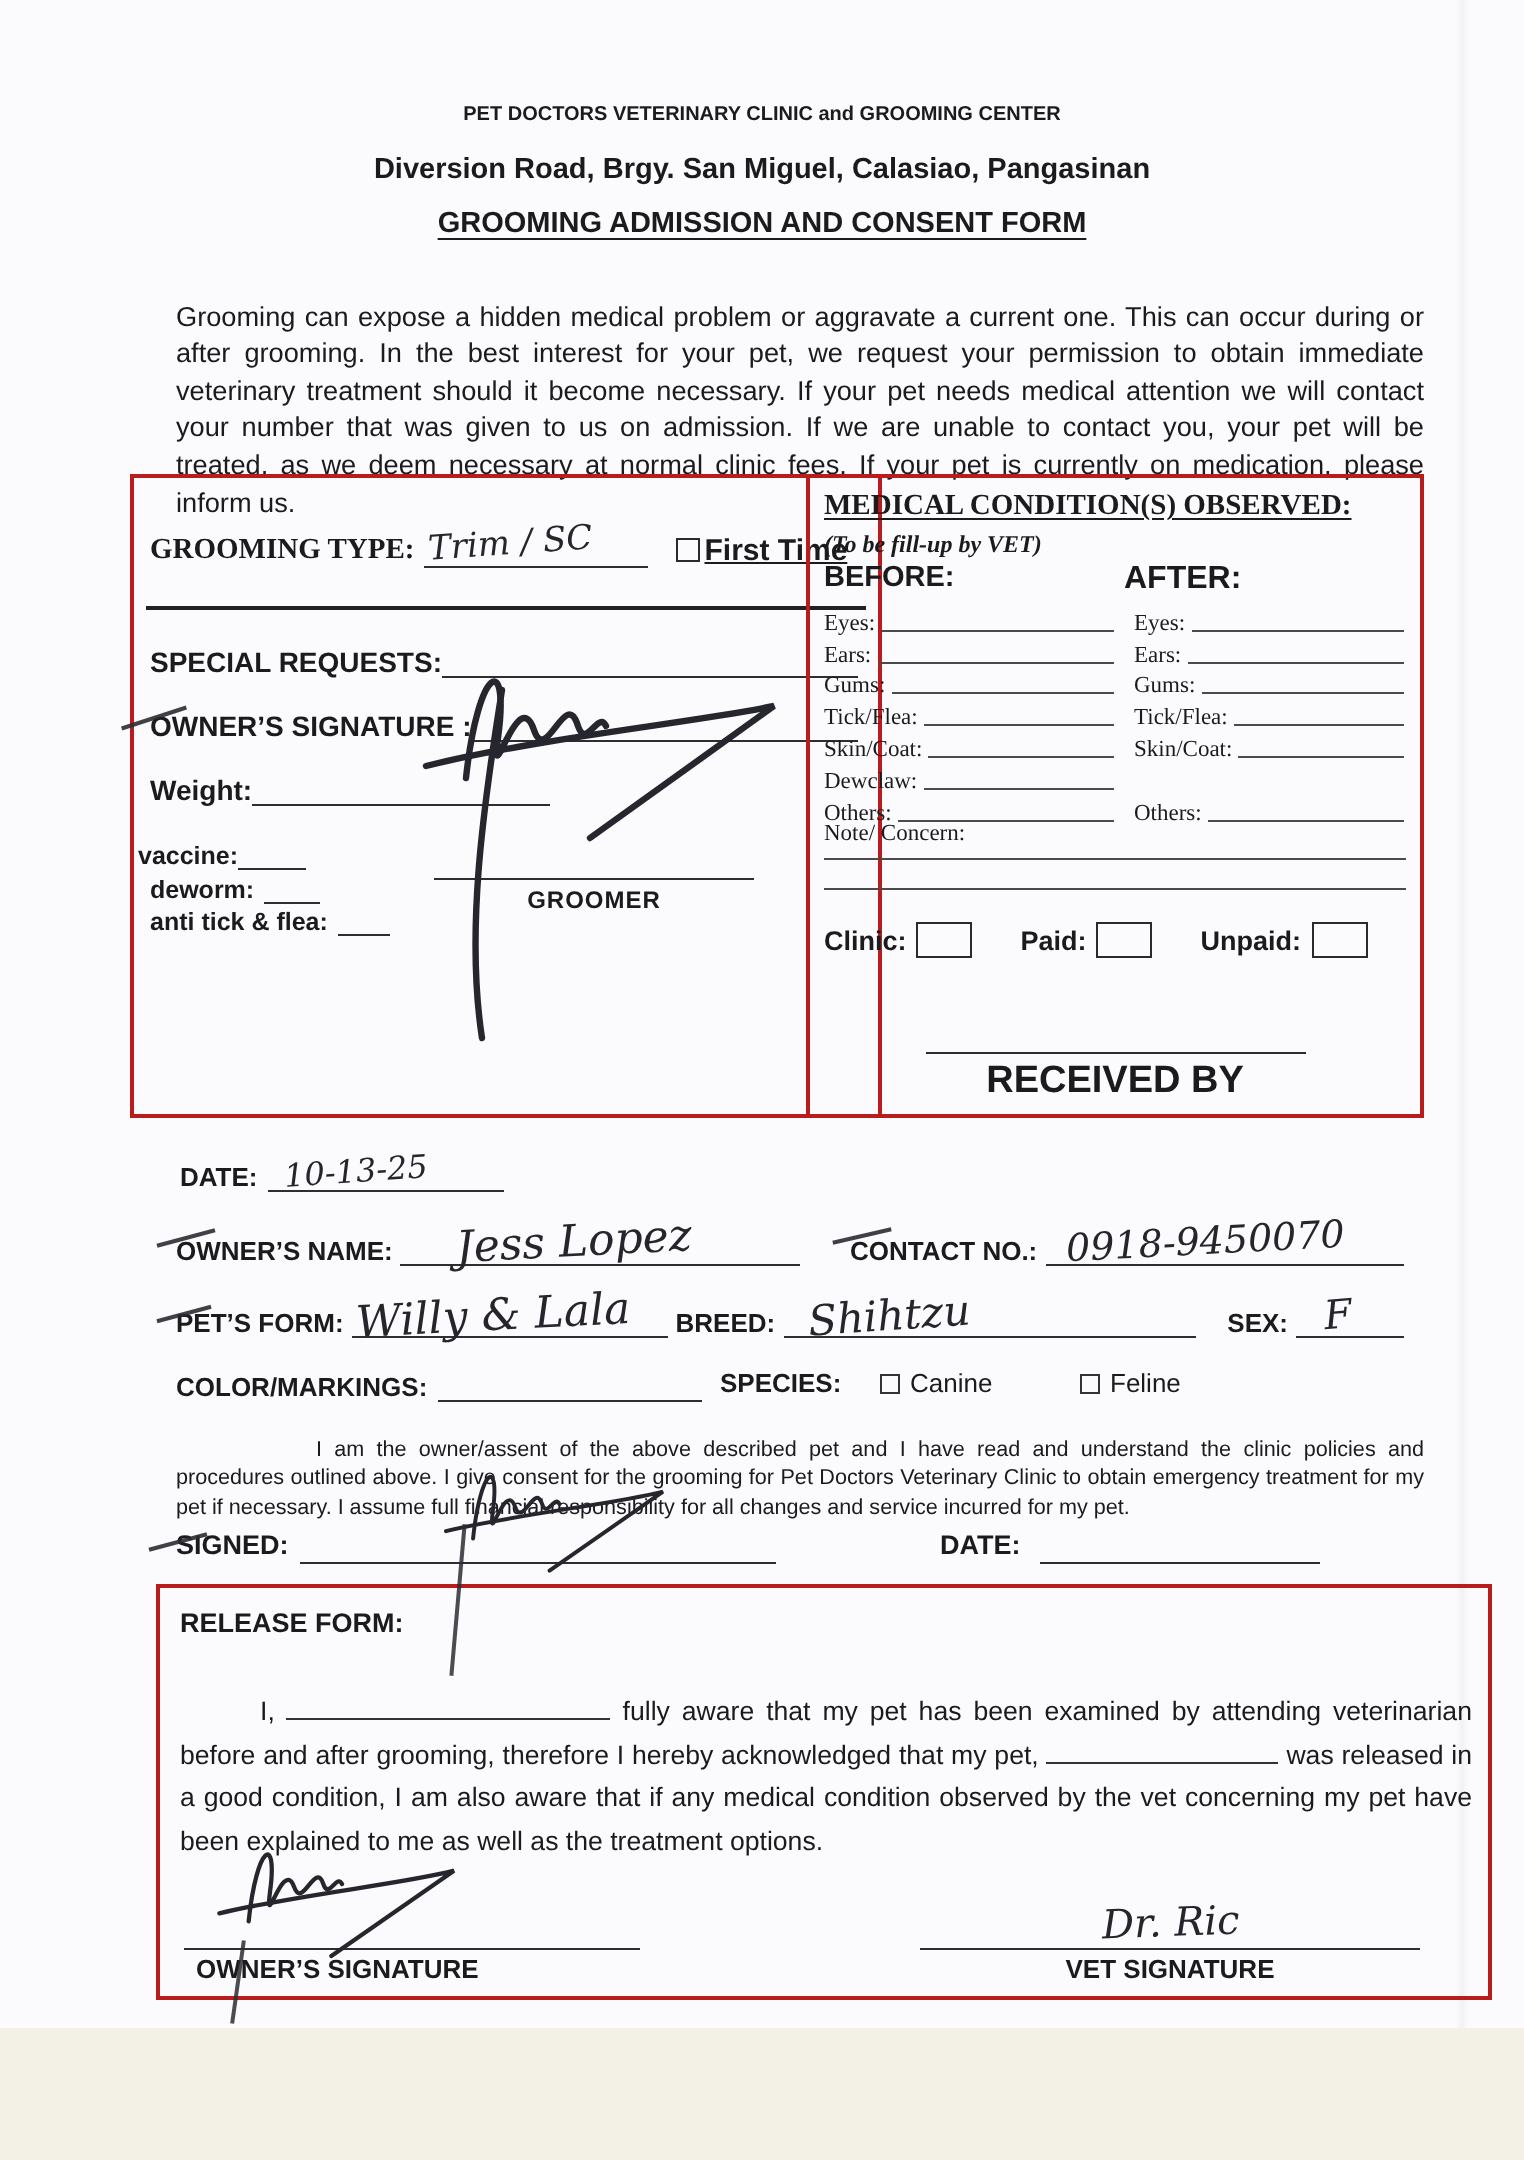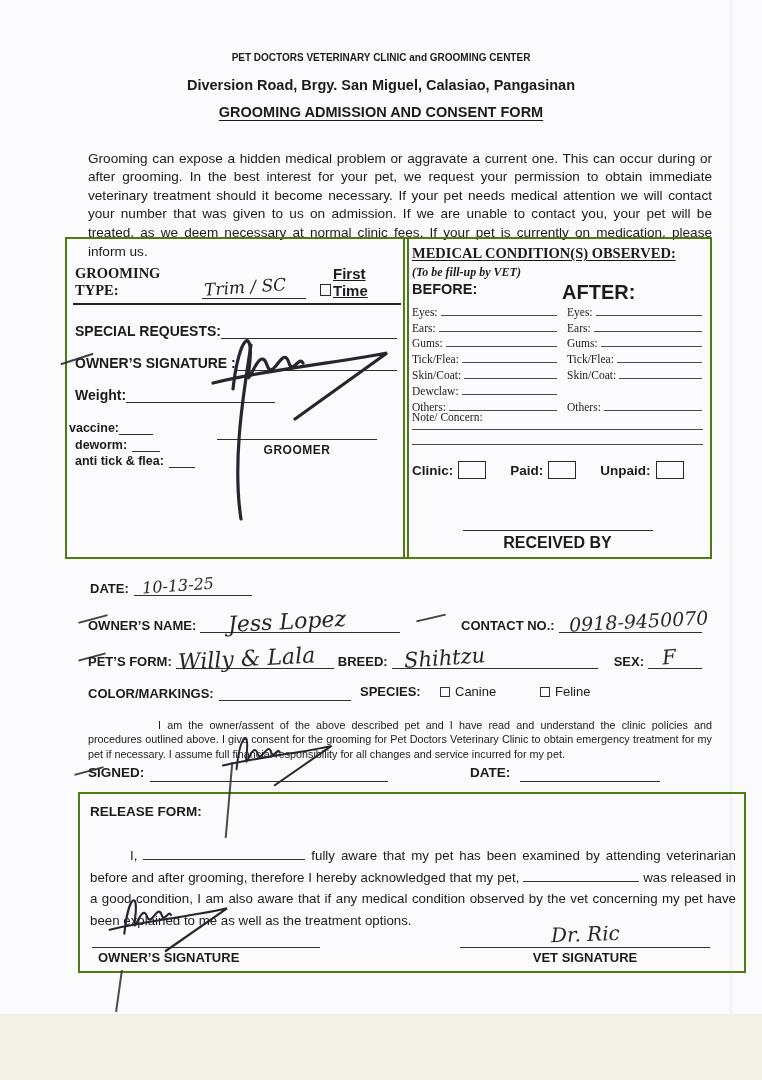"MEDICAL CONDITION(S) OBSERVED:" .box { border: 2px solid #4d7c0f -> 2px solid #b91c1c }
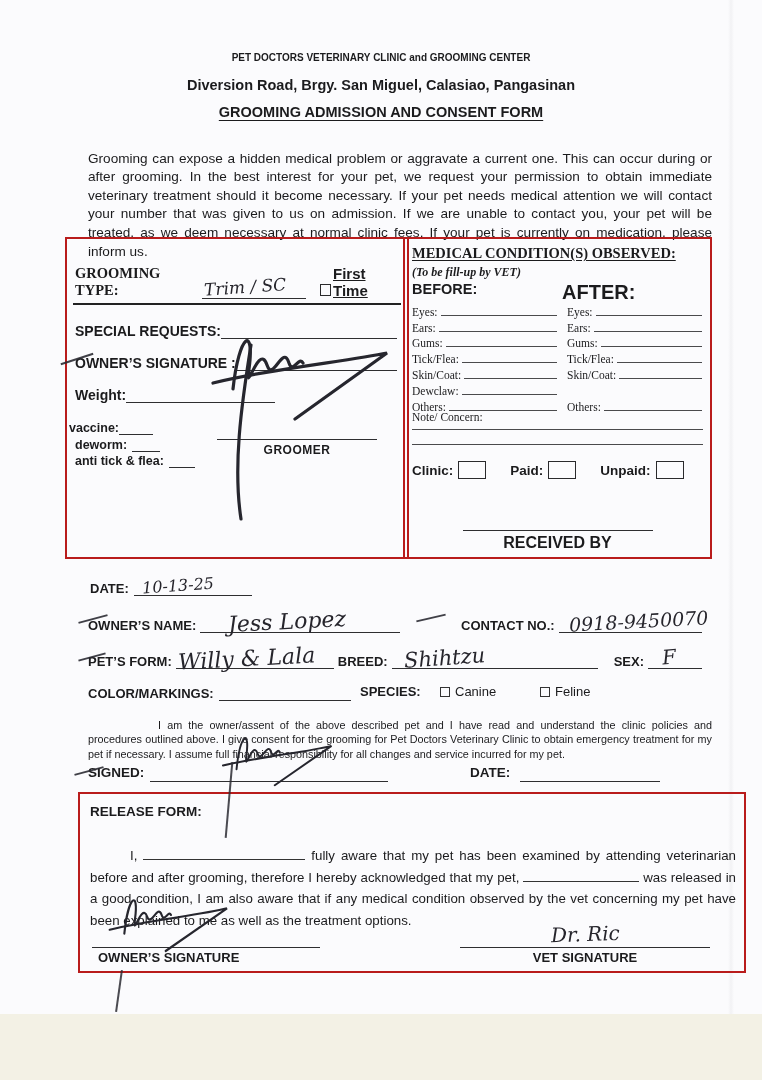"GROOMING TYPE:" .gbox { width: 344px -> 376px }
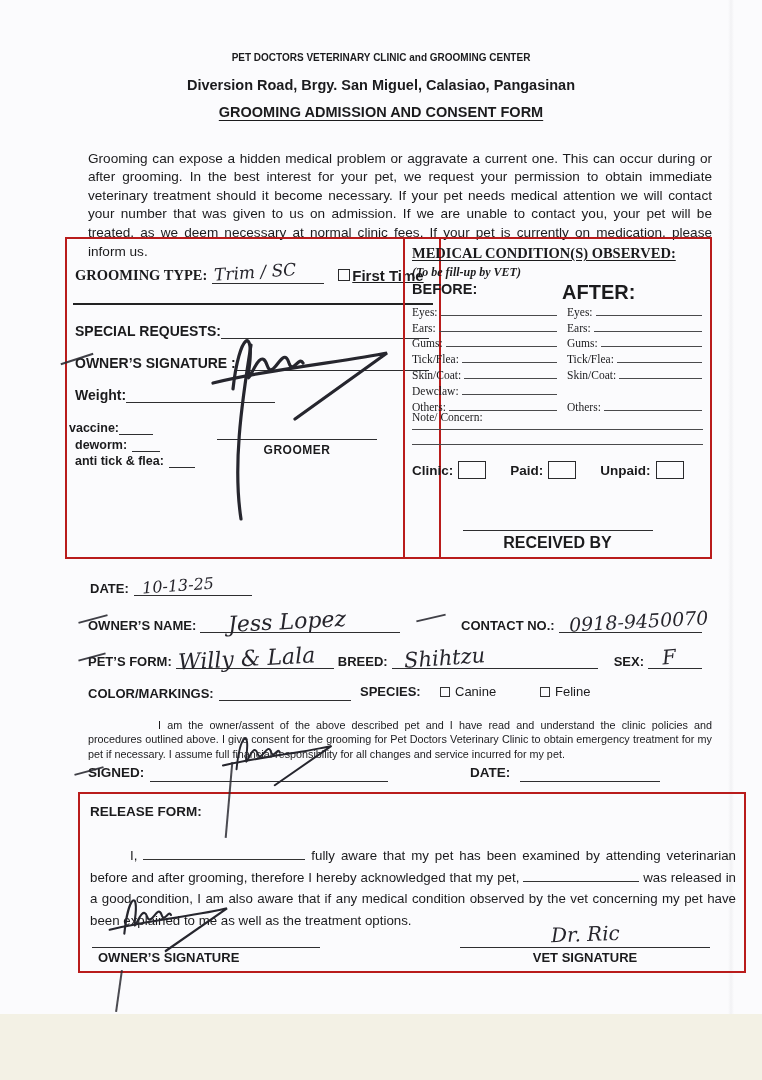"AFTER:" .m-after { font-size: 20px -> 16px }
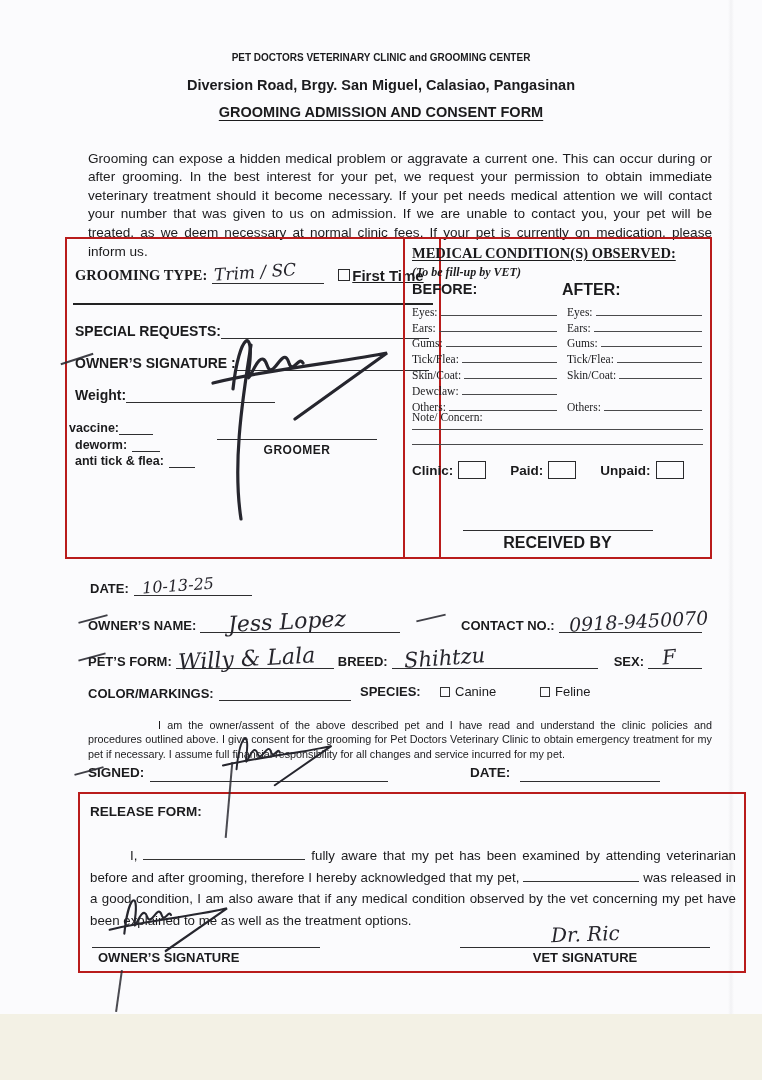"RECEIVED BY" .m-recv-lab { font-size: 16px -> 19px }
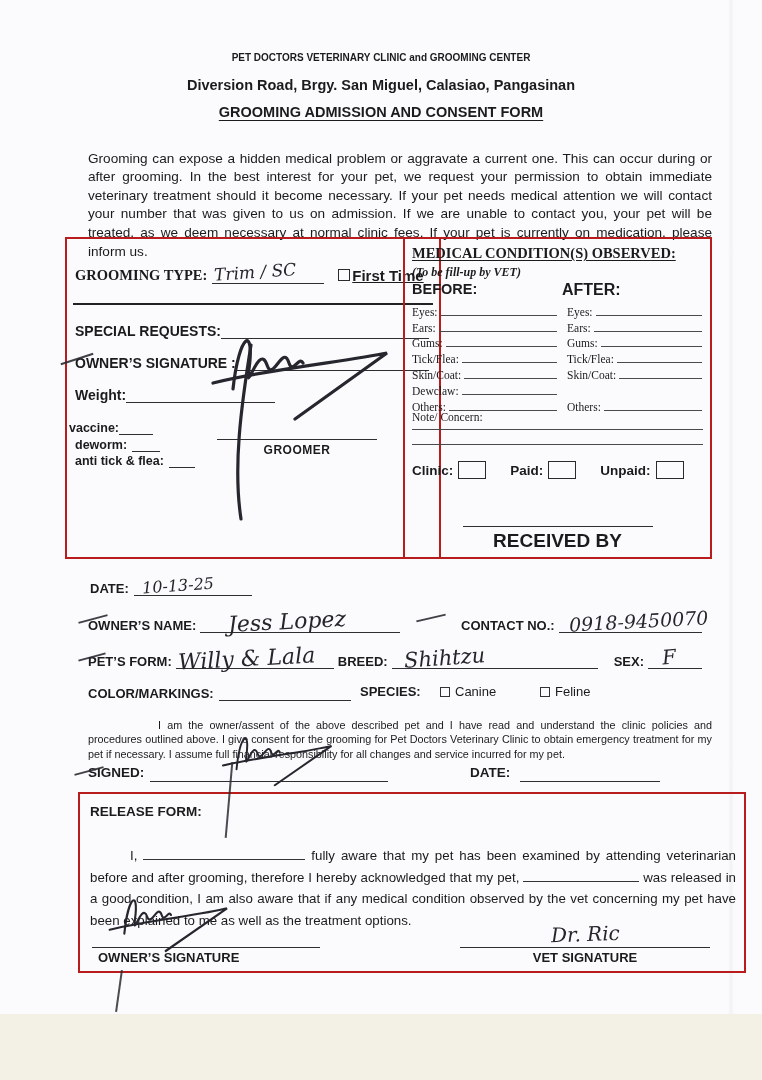"CONTACT NO.:" .own-g2 { margin-left: 36px -> none }
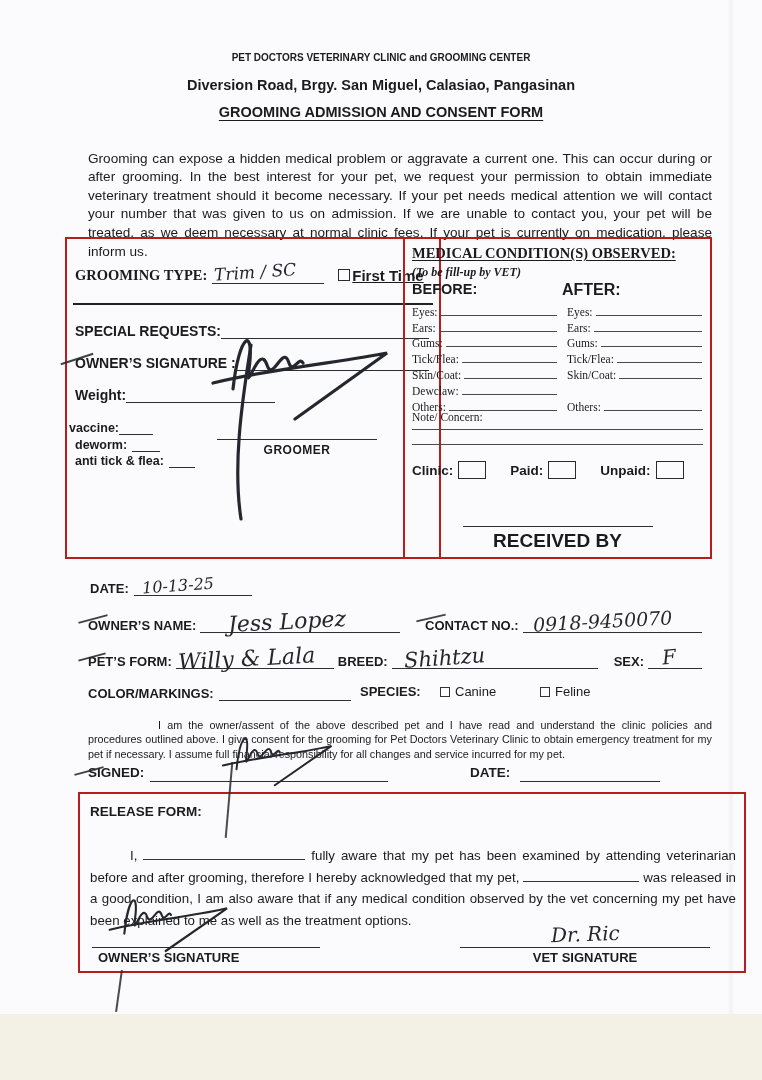"RELEASE FORM:" .rbox { height: 181px -> 208px }
